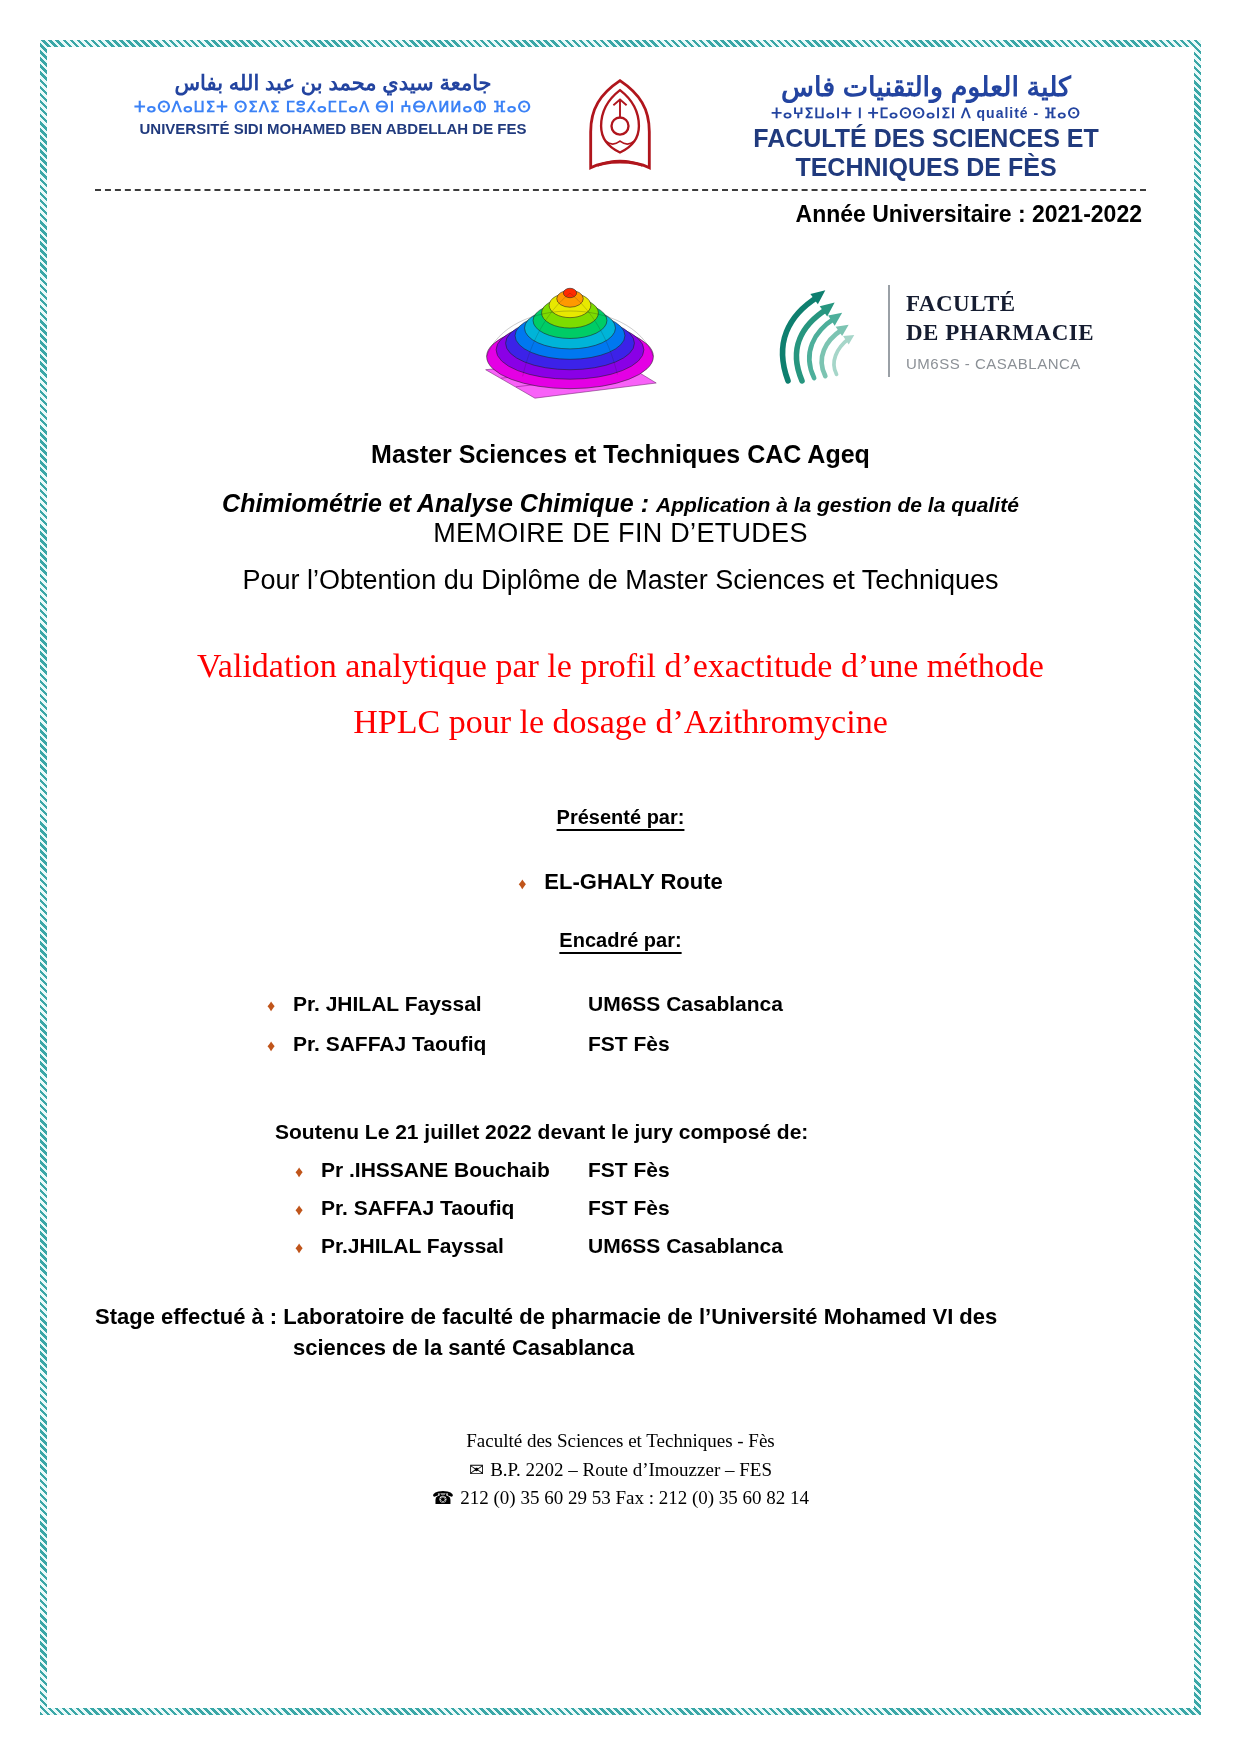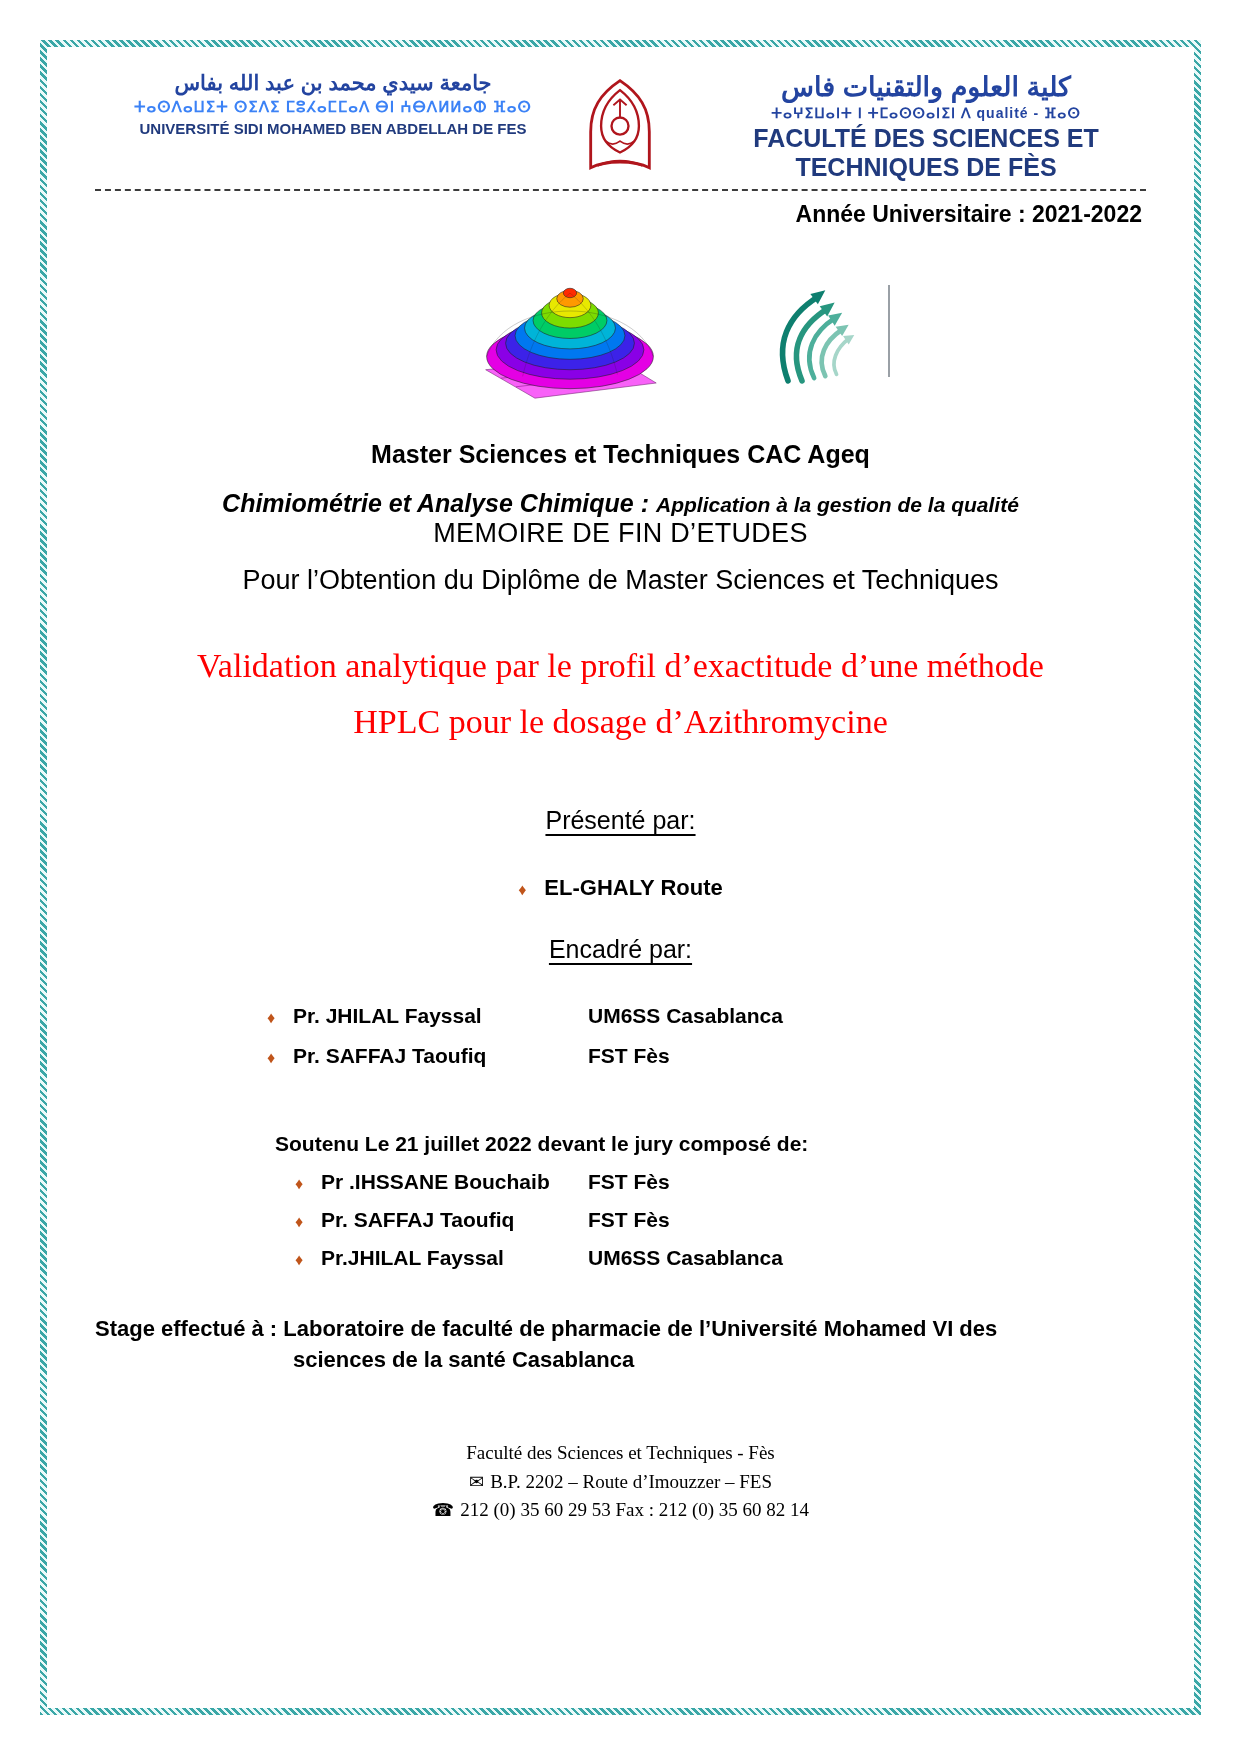"FACULTÉ" span { html: none -> <span> <div>FACULTÉ</div> <div>DE PHARMACIE</div> <div>UM6SS - CASABLANCA</div> </span> }
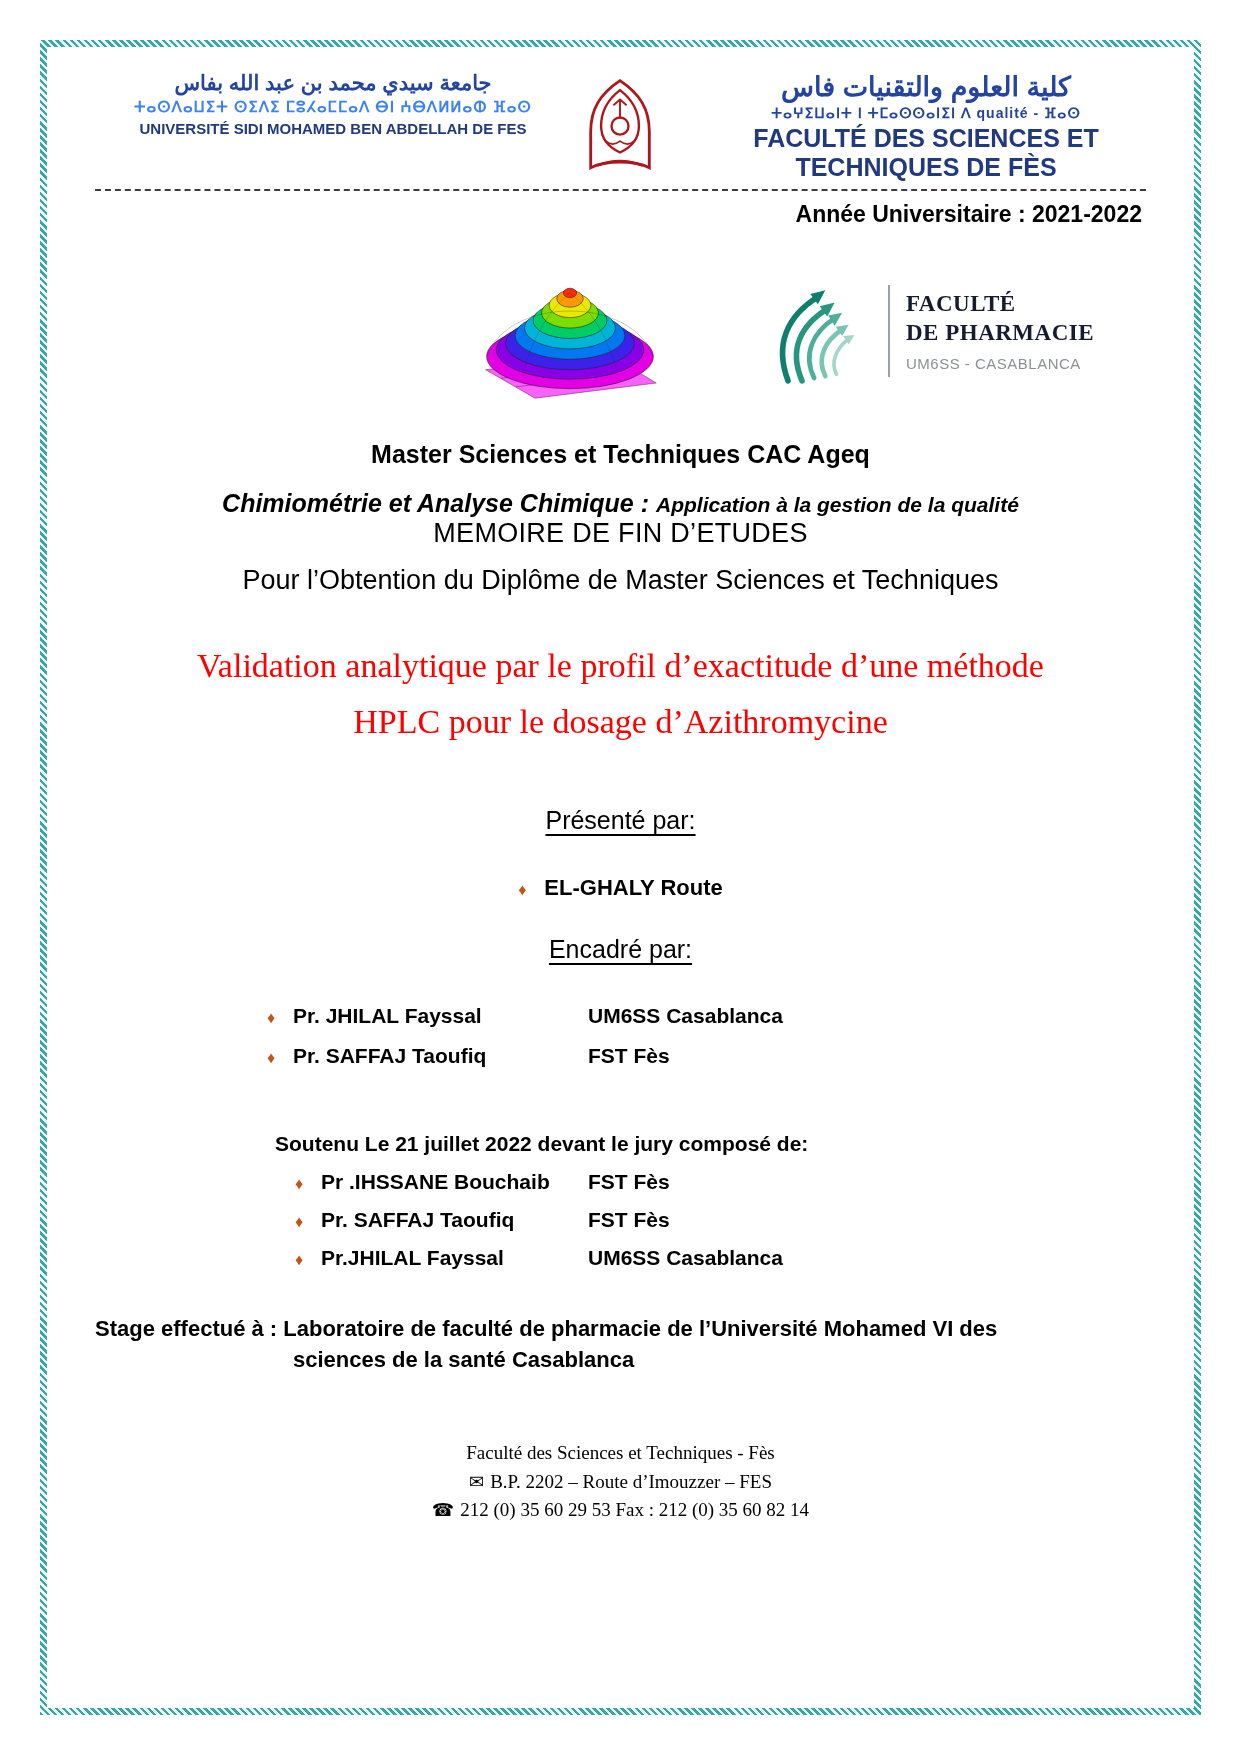"Présenté par:" .sec-heading { font-size: 25px -> 20px; font-weight: normal -> bold }
